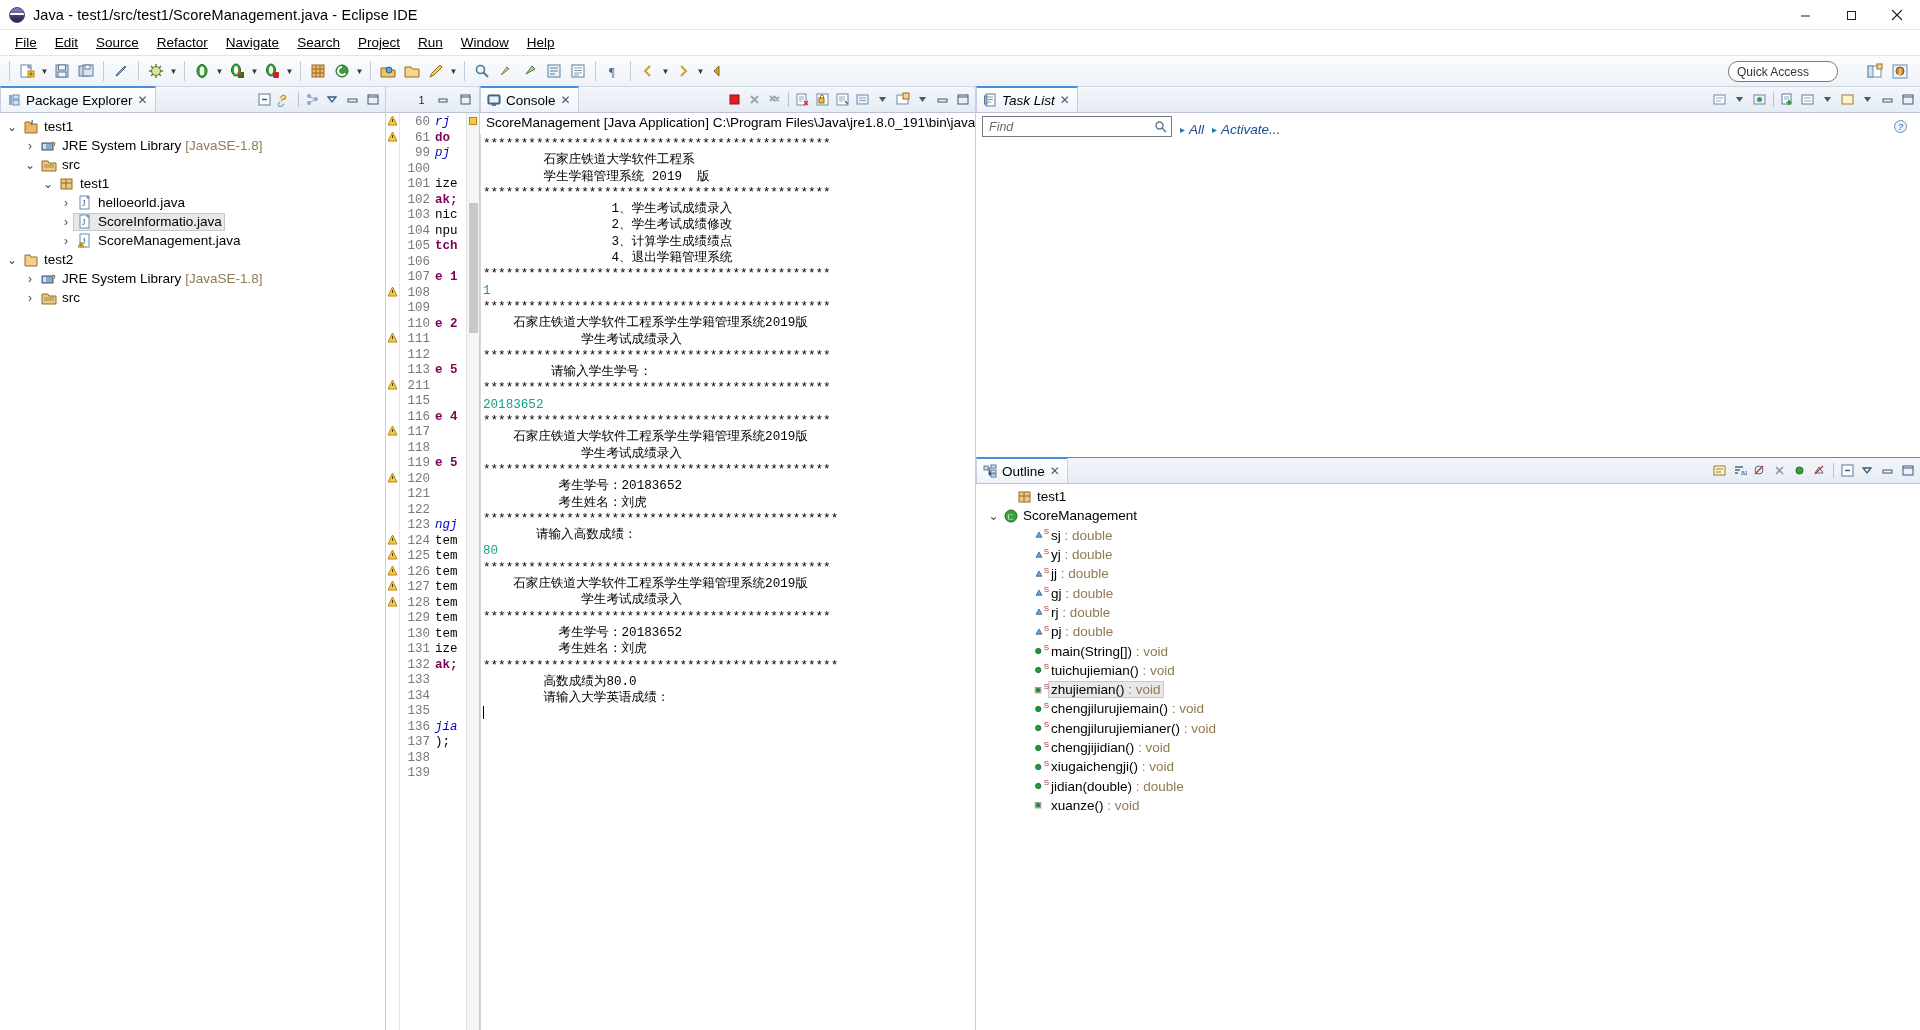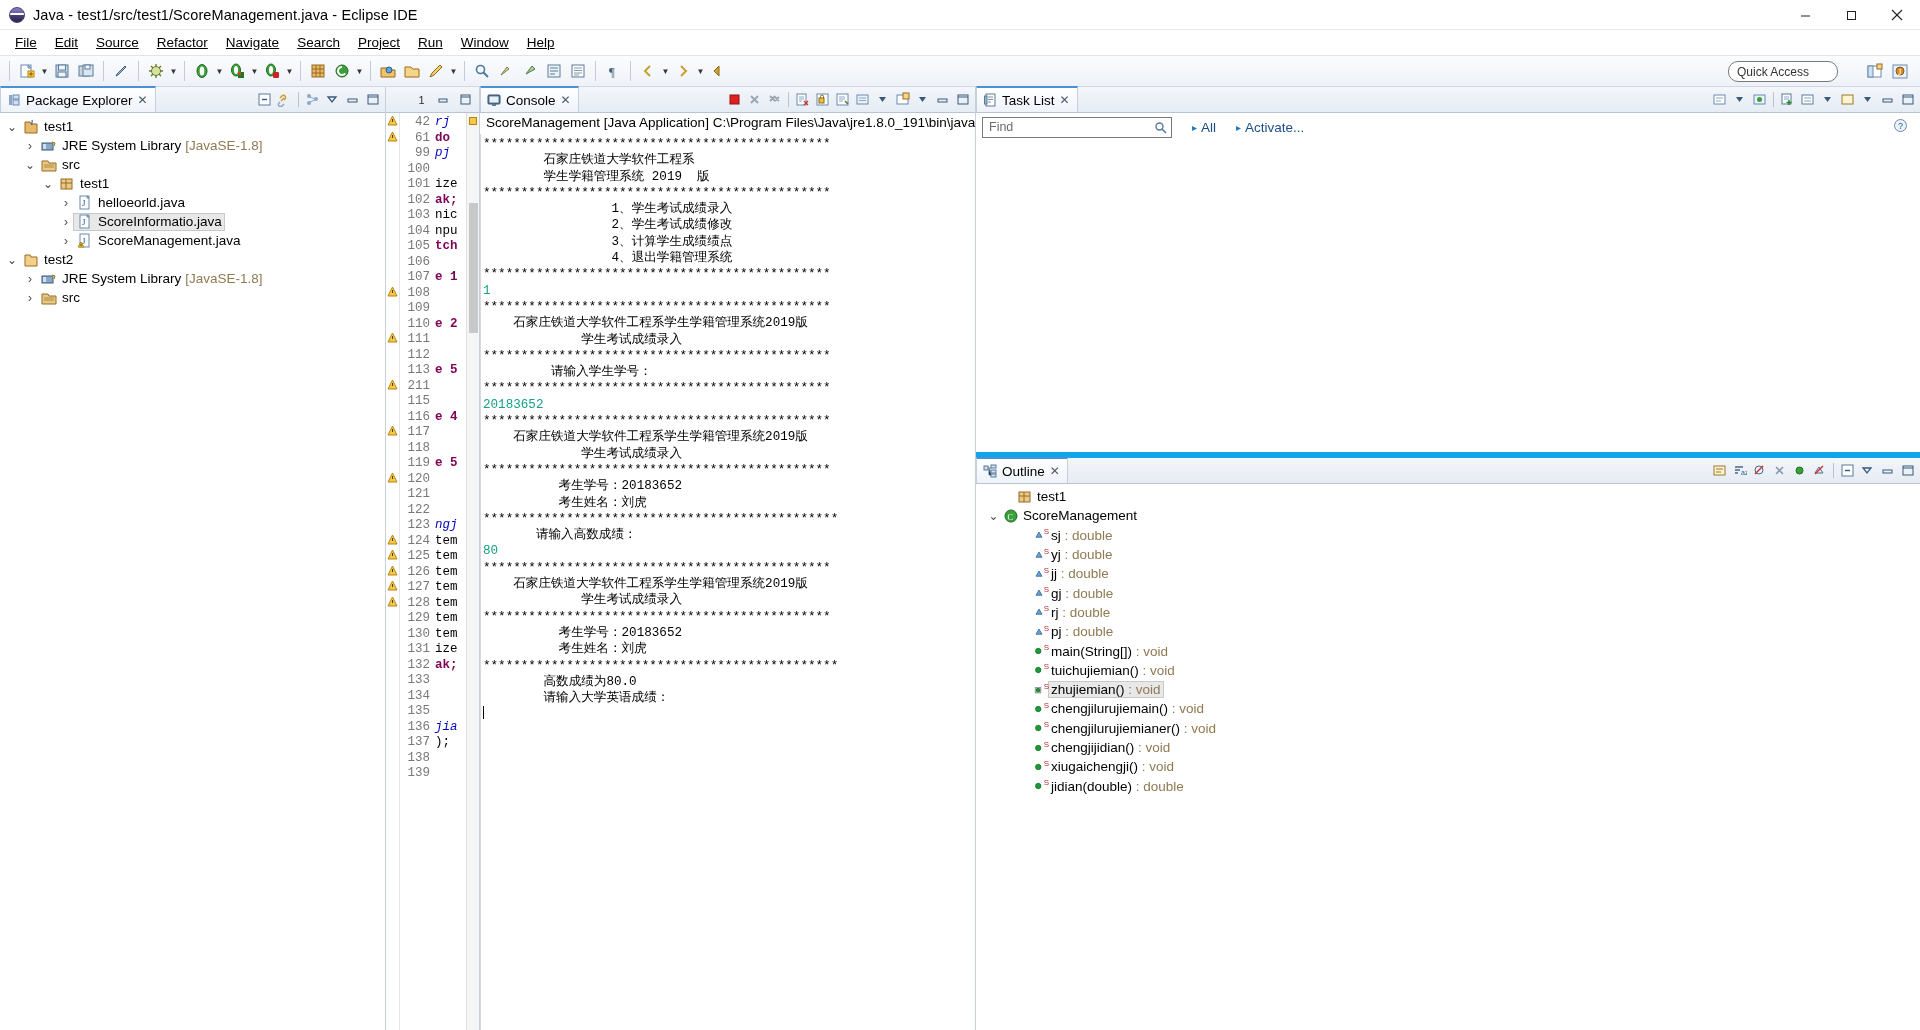"Task List" #task-list { border-bottom: 6px solid #0ea5e9 -> 1px solid #0ea5e9; font-style: none -> italic }
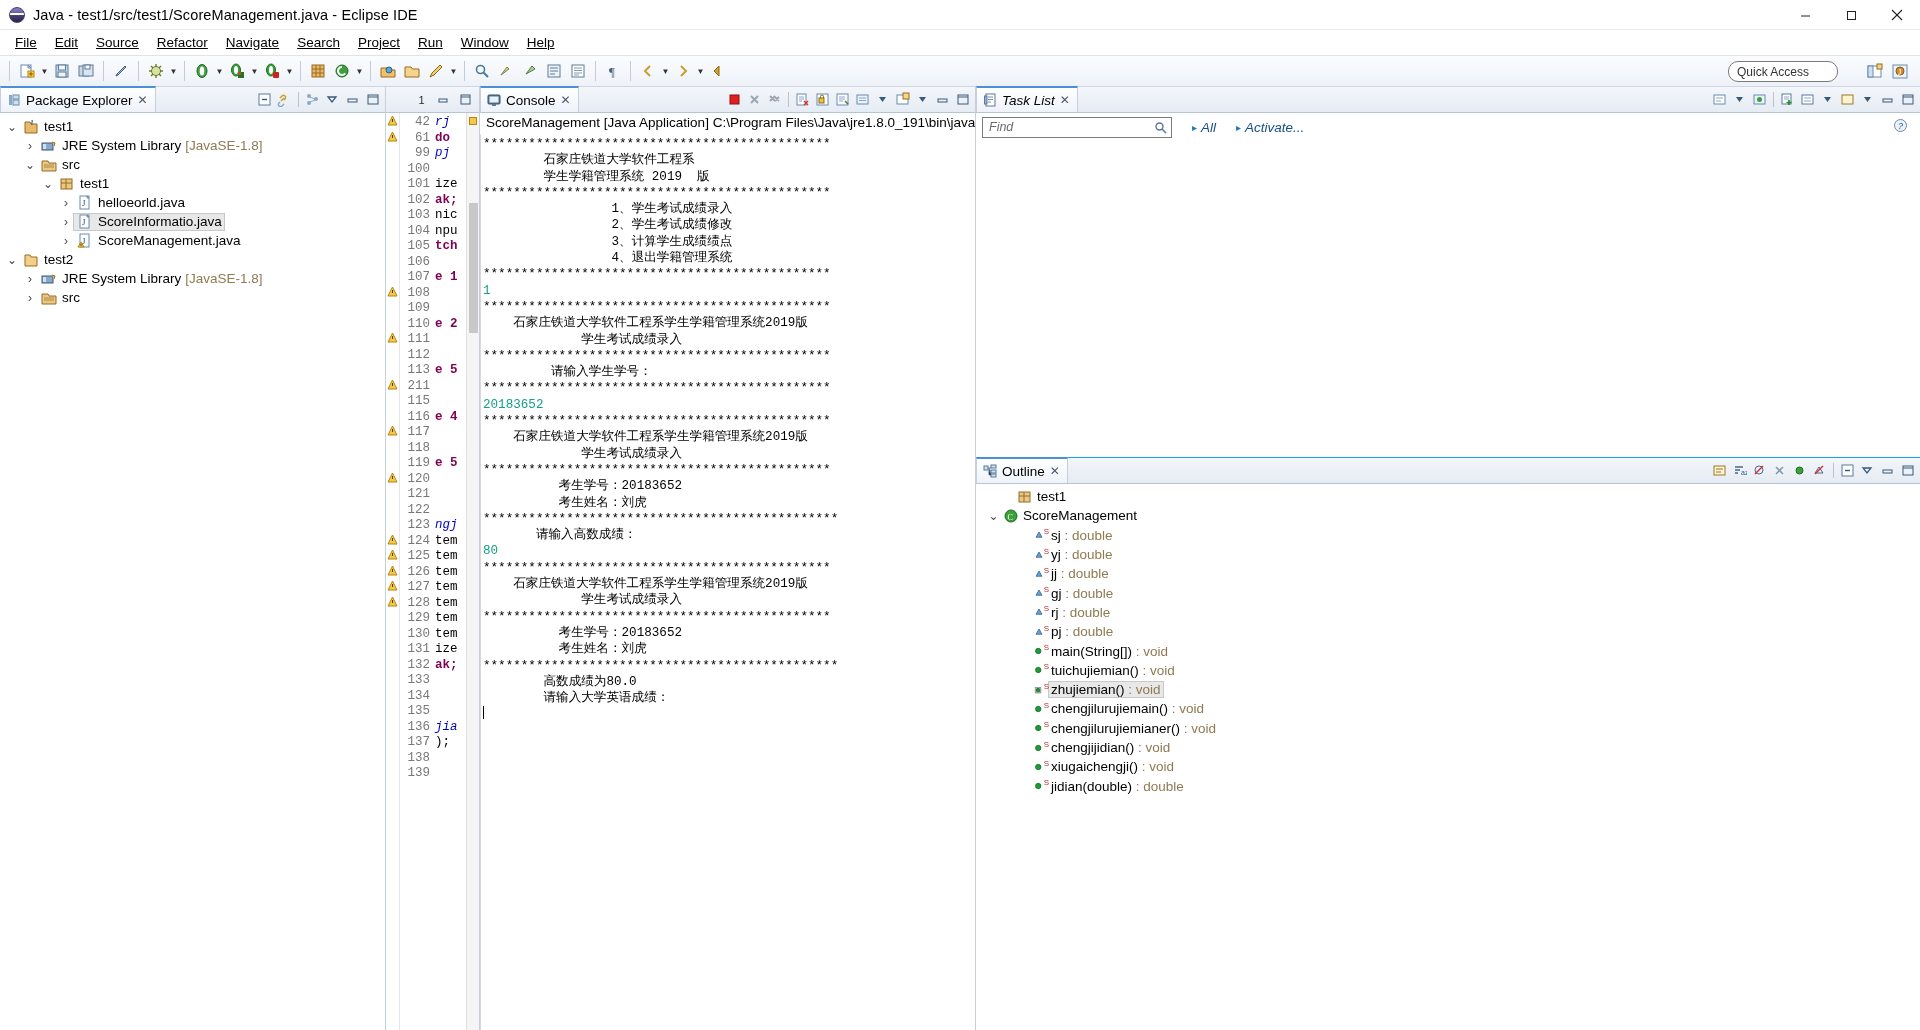"42" div { text: 42 -> 60 }
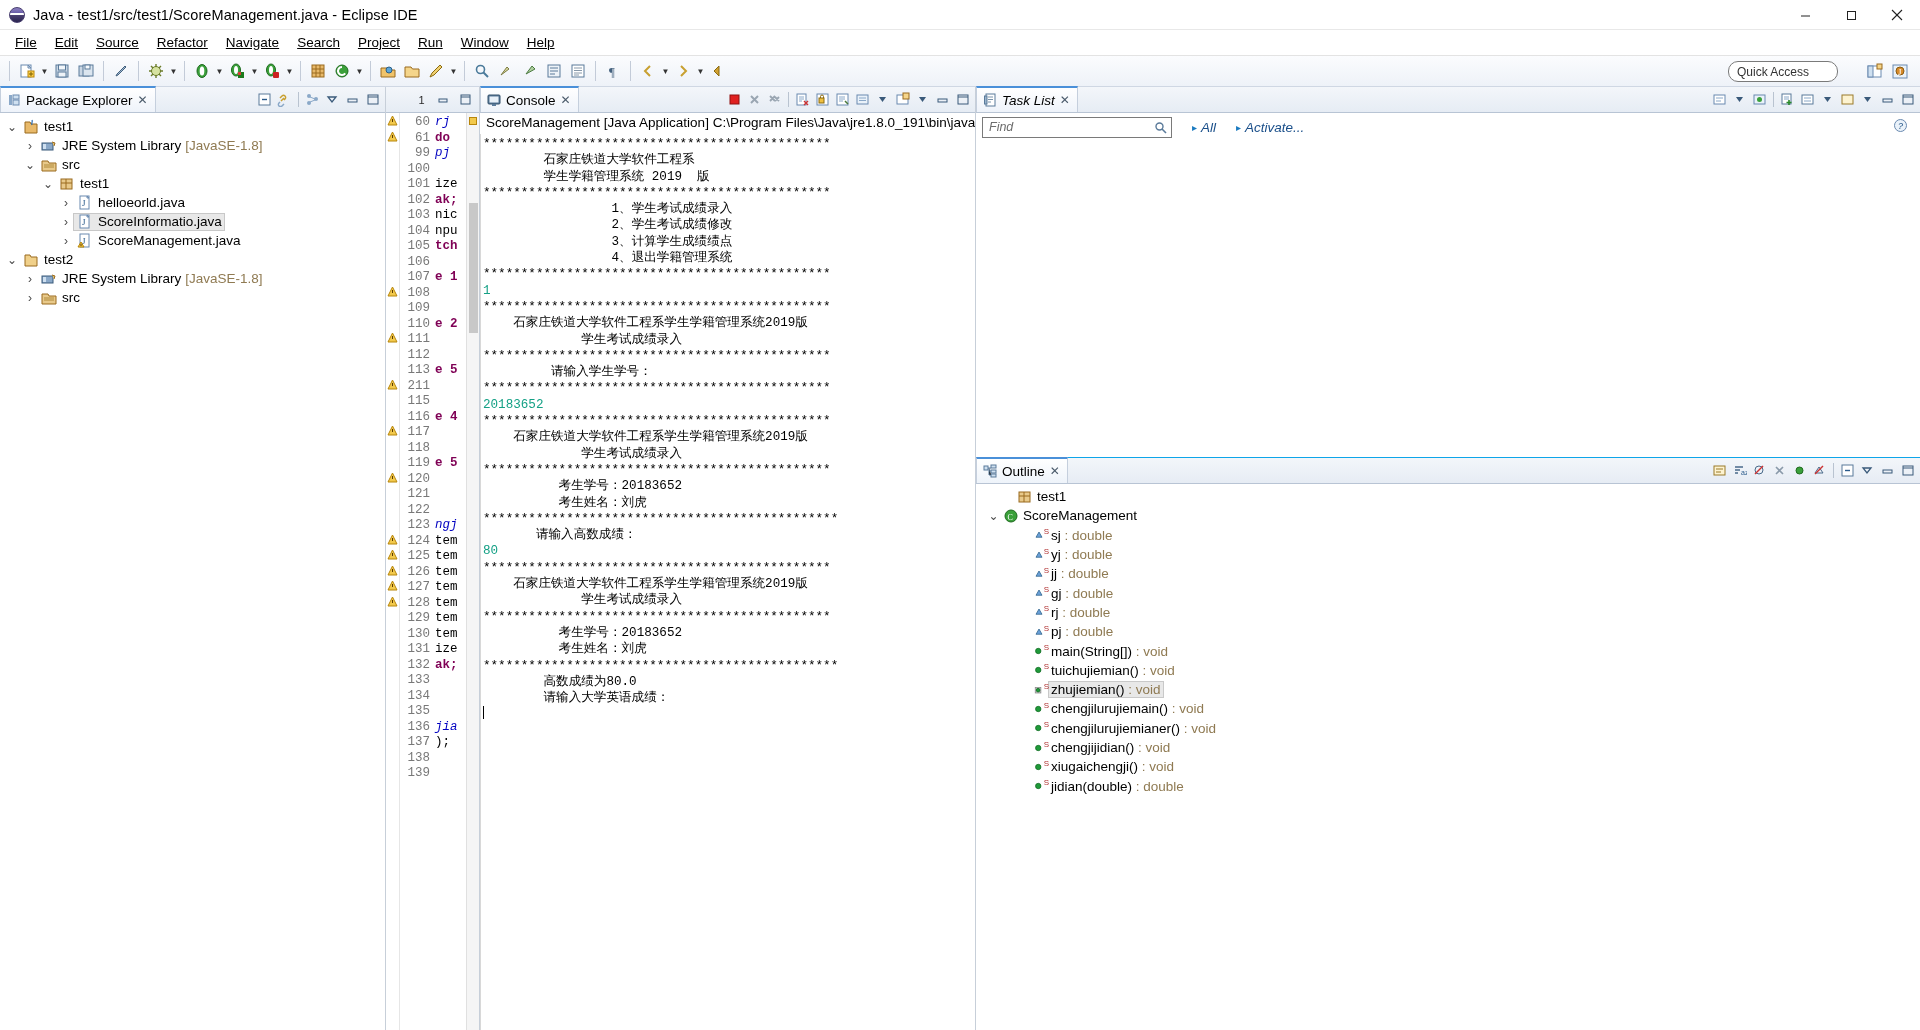"Find" .tasklist-filter { align-items: center -> flex-end; gap: 20px -> 8px }
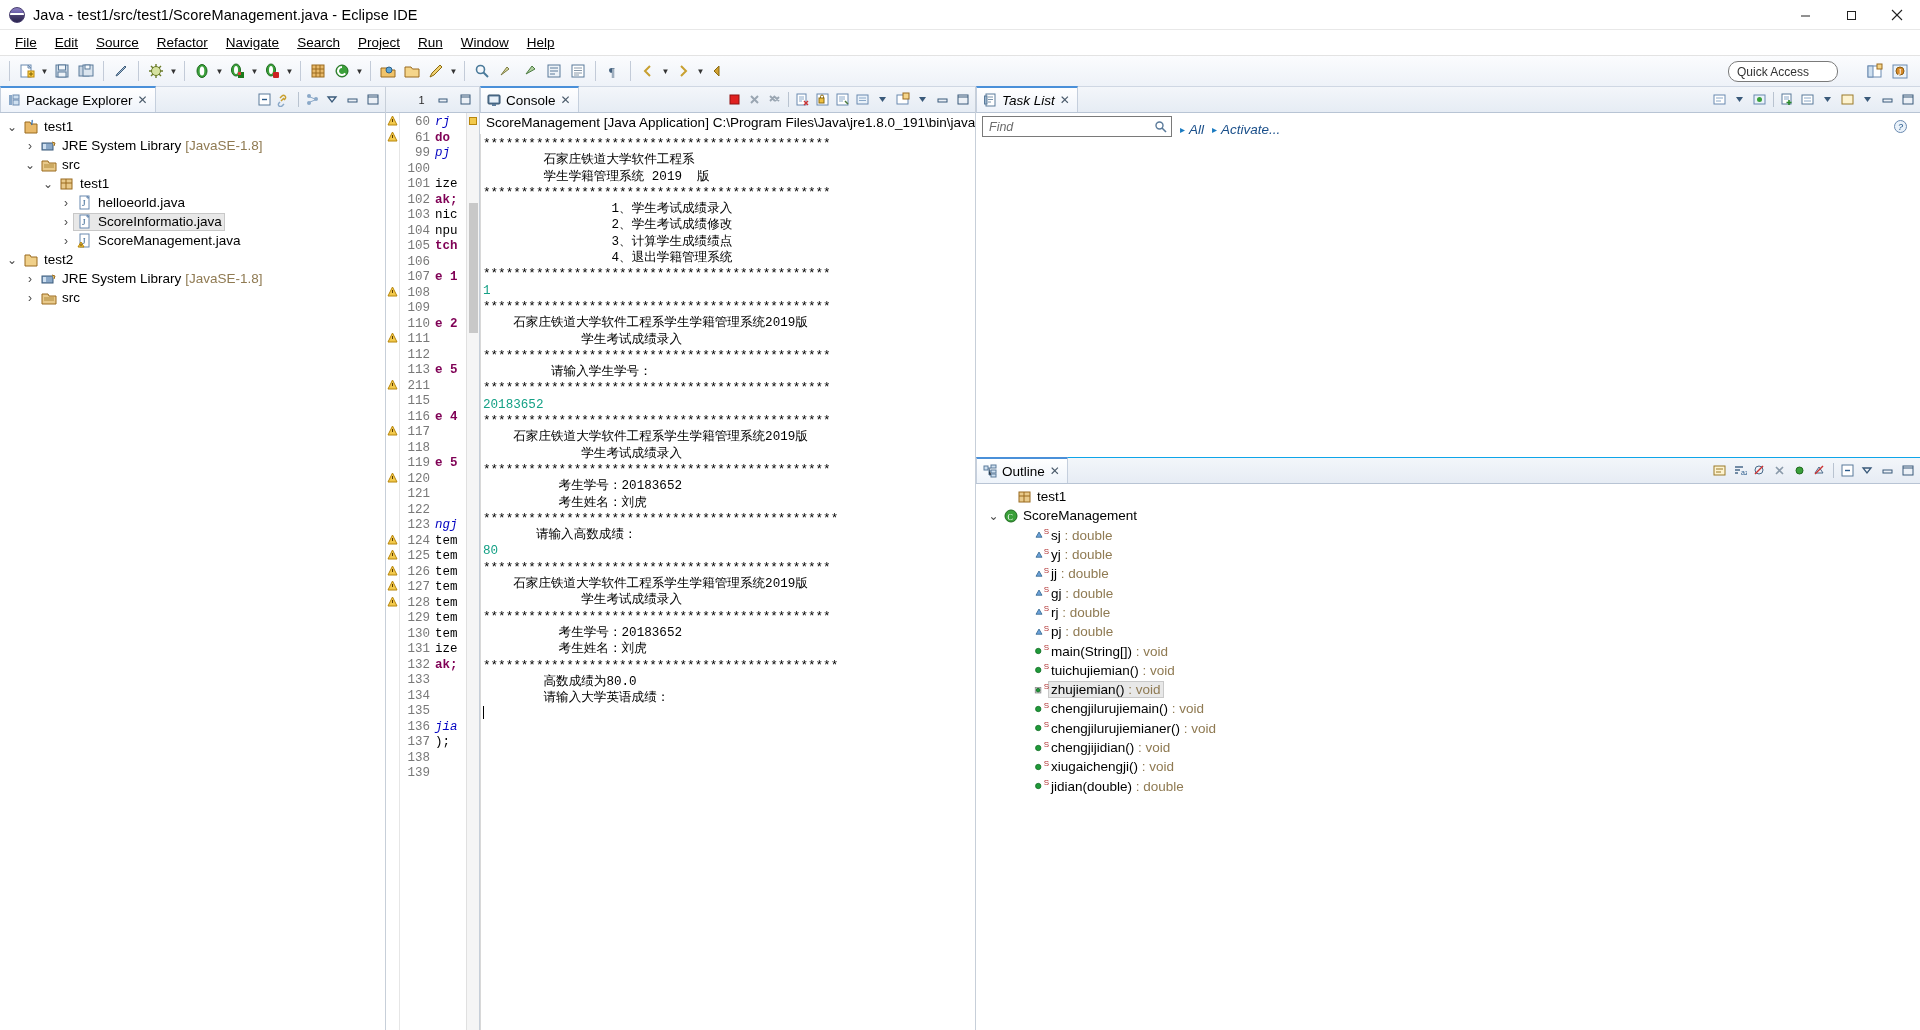"xuanze() : void" div.ol-row { html: none -> <div> <span></span> <span> <svg> <rect></rect> <circle></circle> </svg> </span> <span><span>xuanze()</span><span> : void</span></span> </div> }
